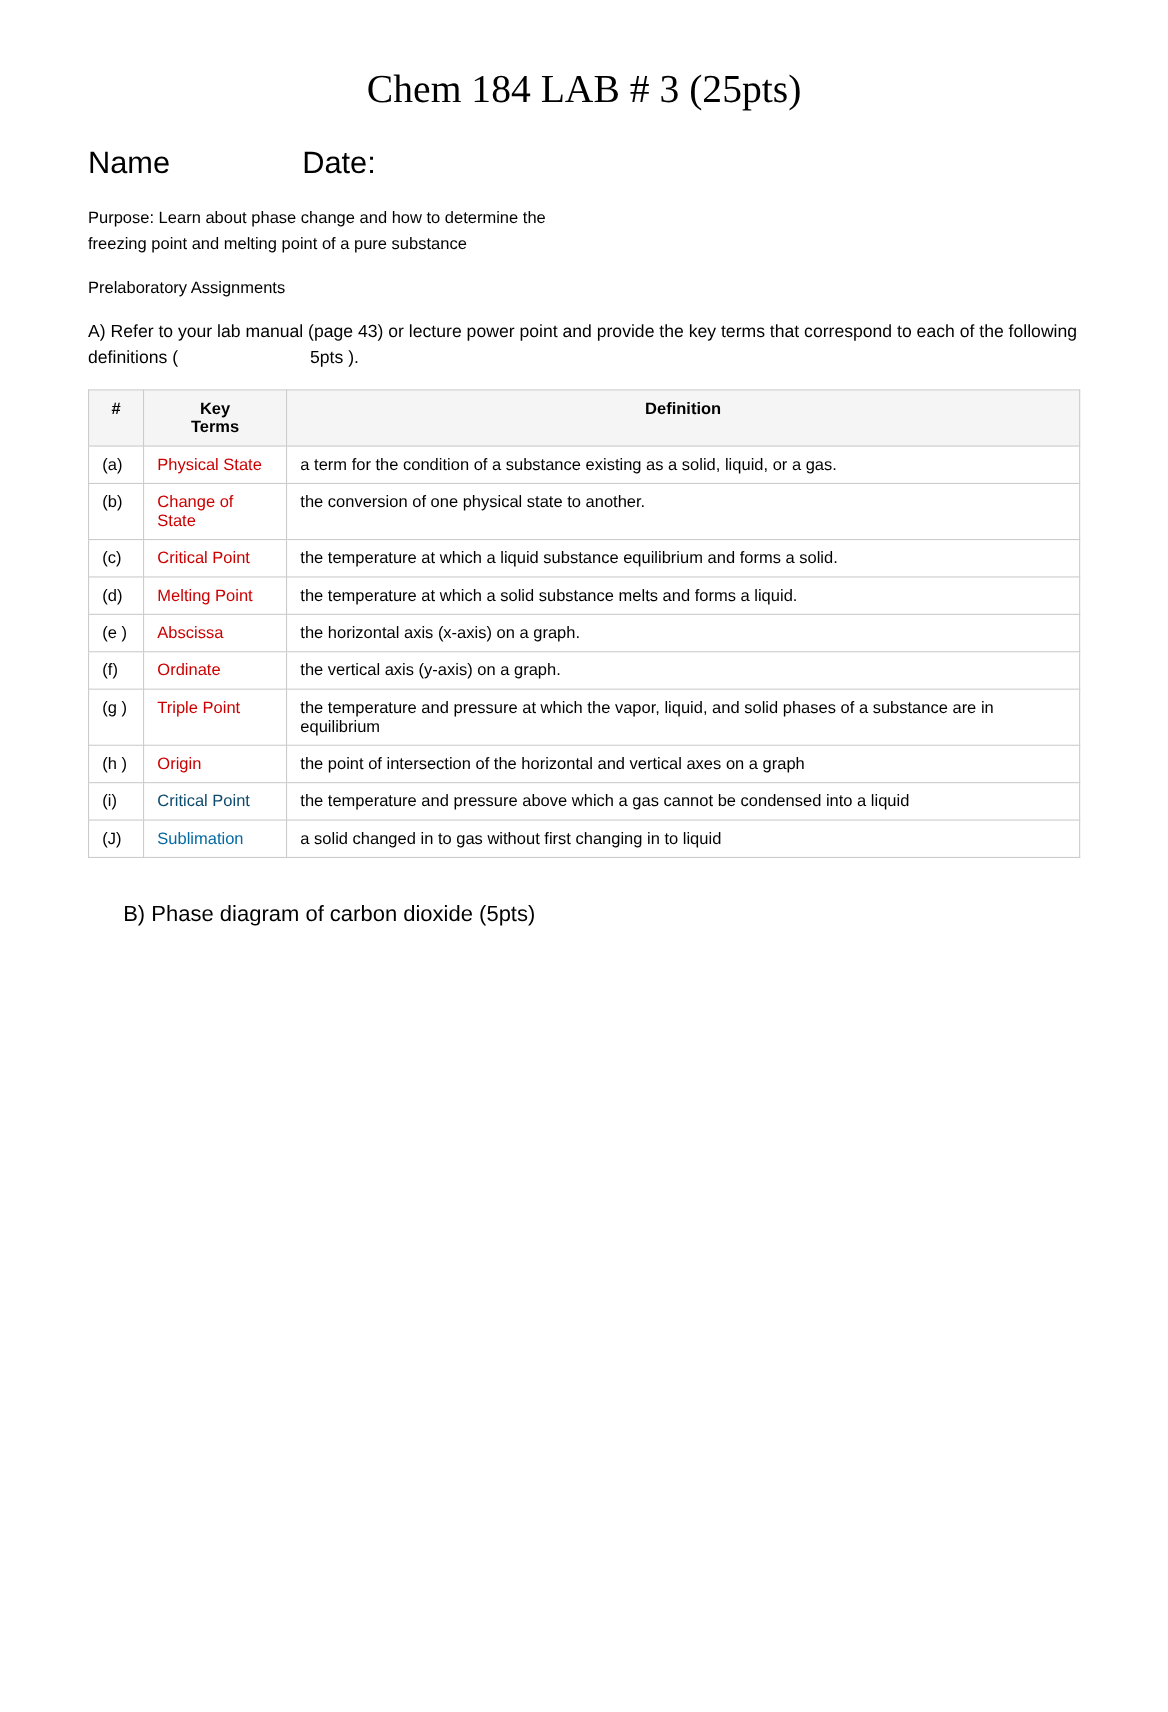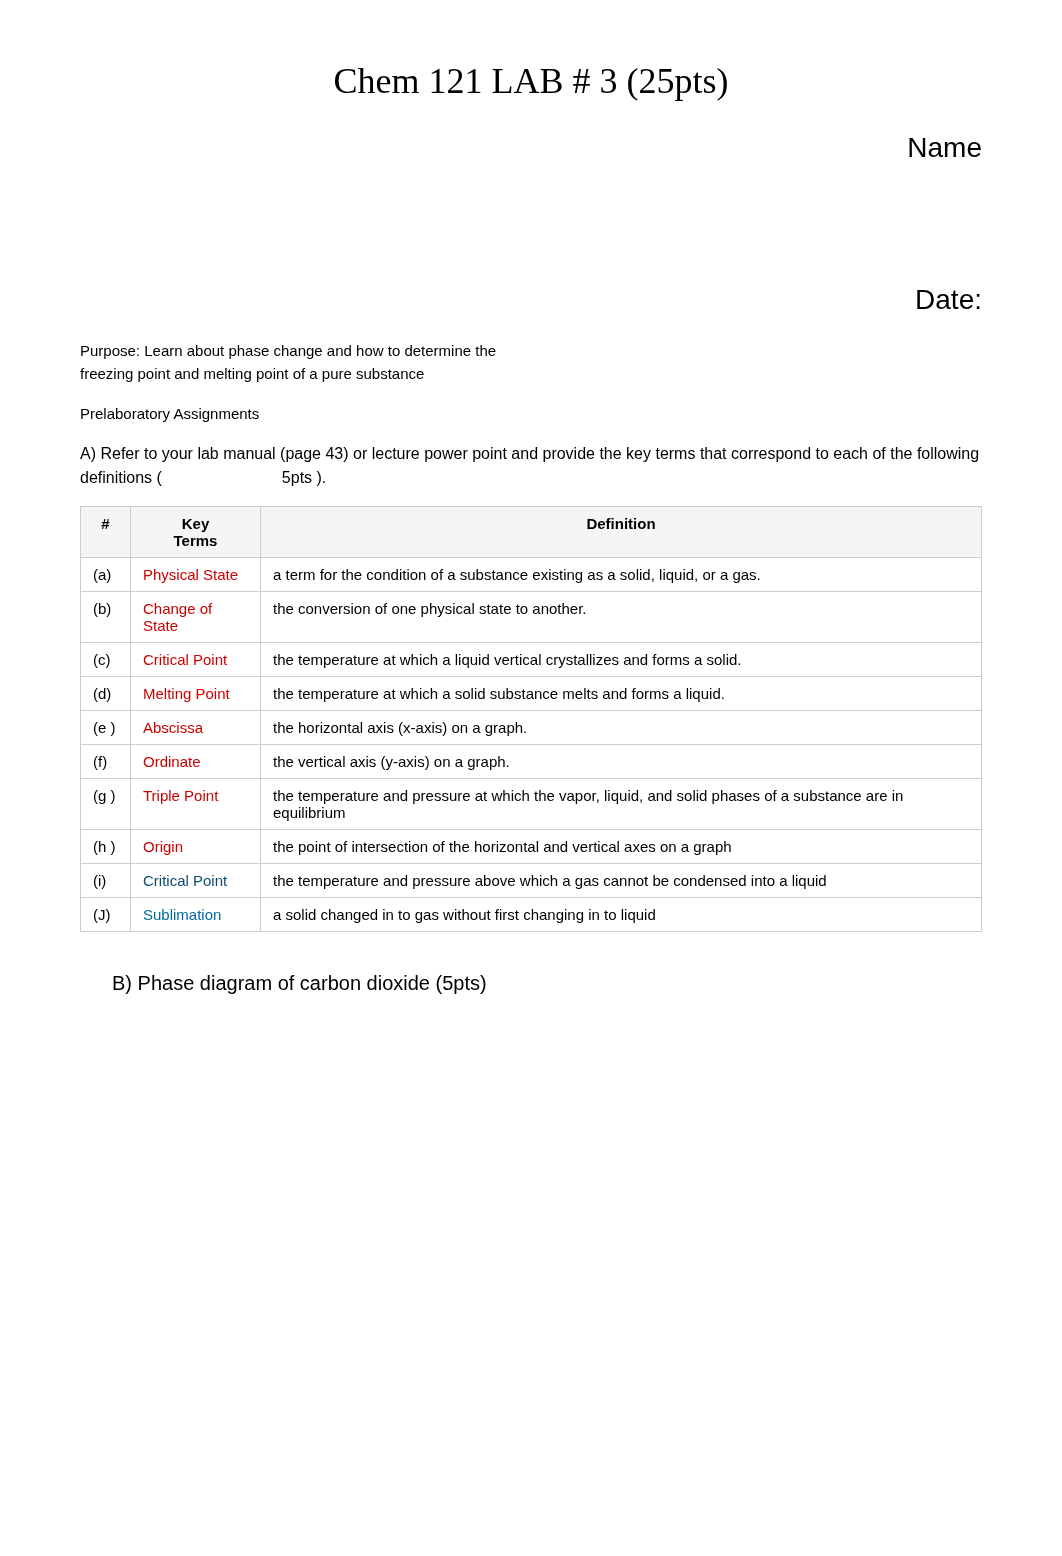"Chem 121 LAB # 3" h1.page-title { text: 121 -> 184 }
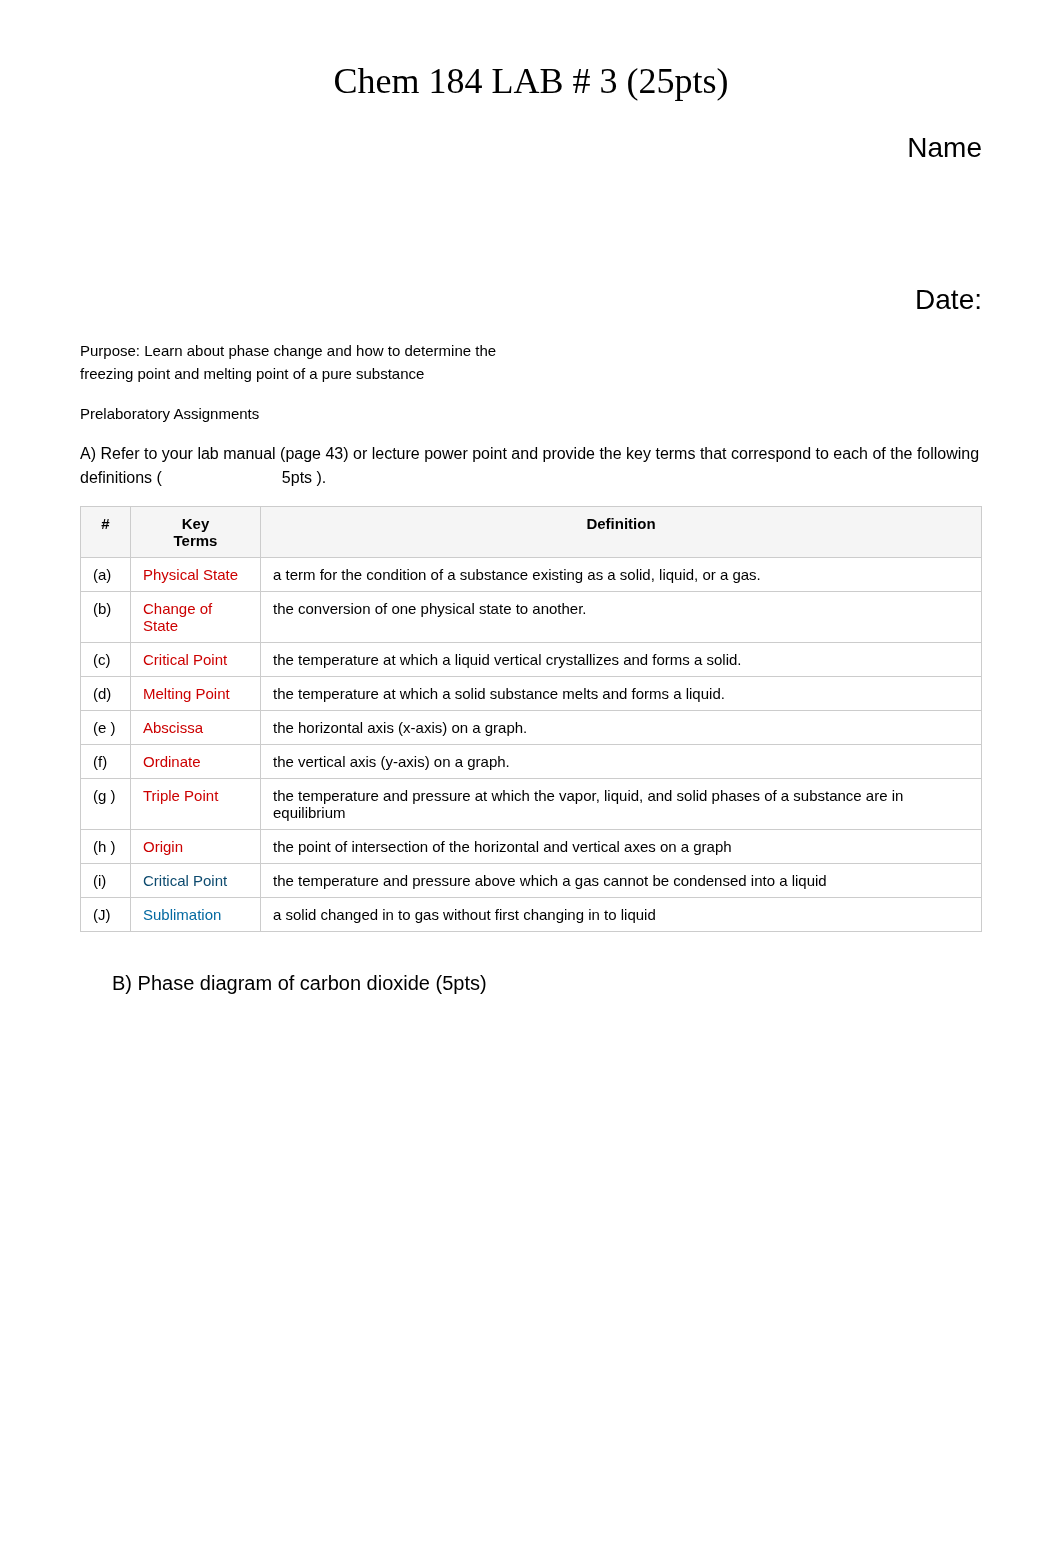"Name" .name-date-row { flex-direction: column -> row }
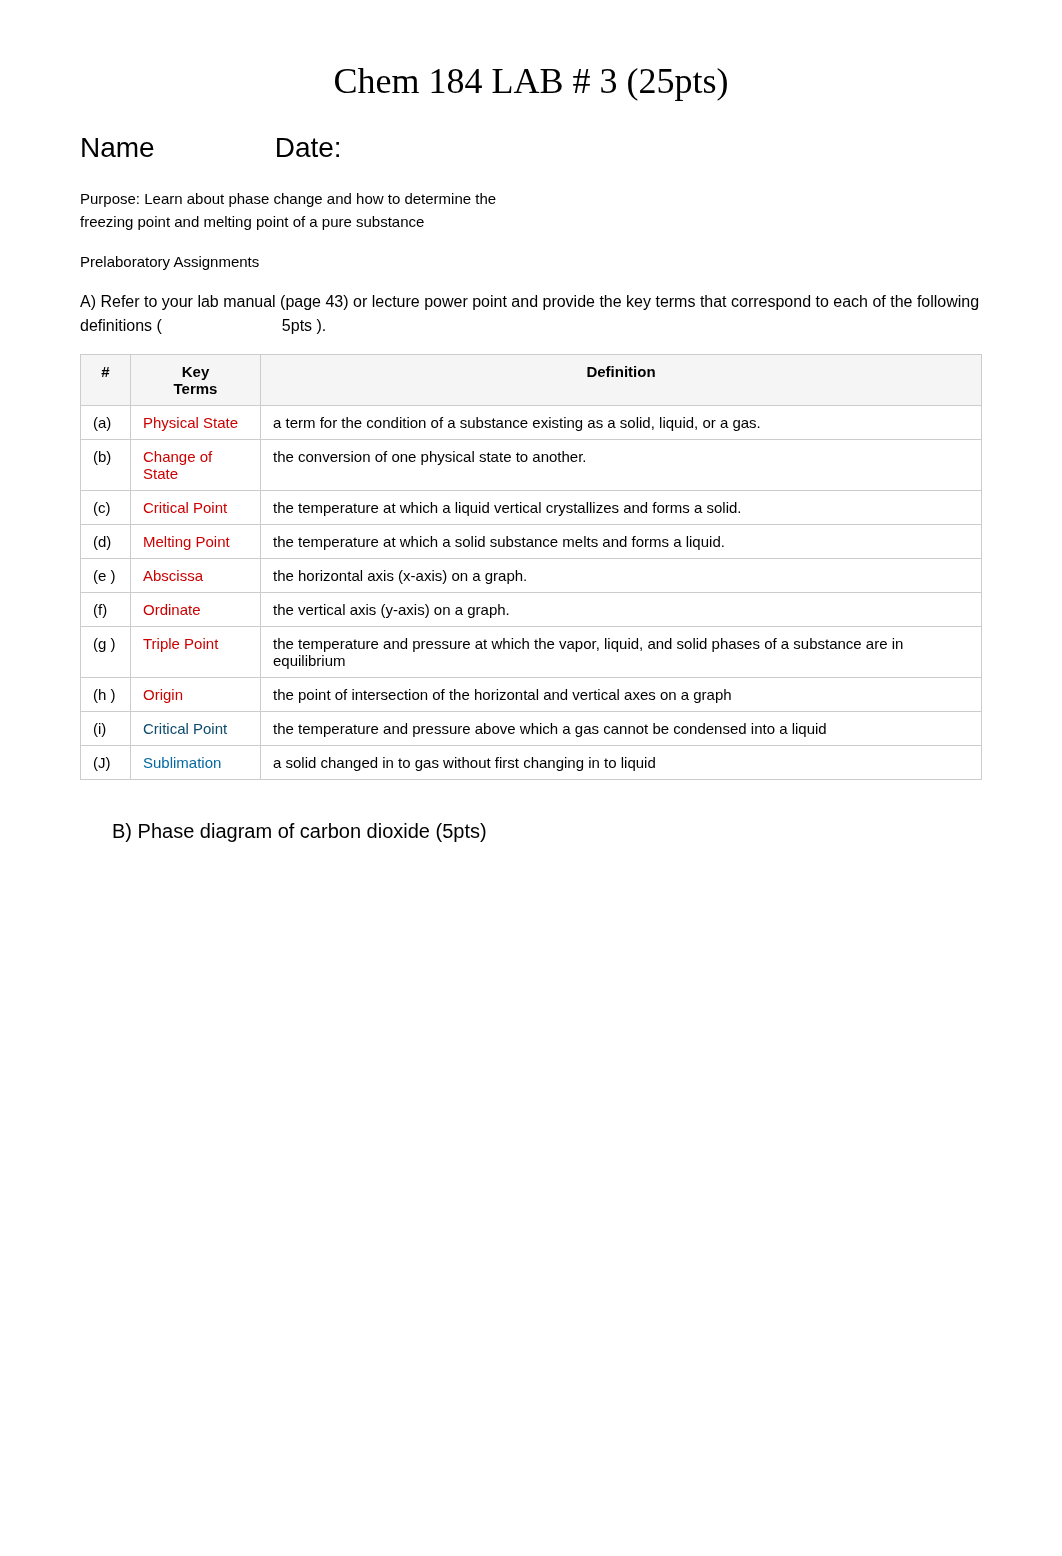"the temperature at which a liquid" td { text: vertical crystallizes -> substance equilibrium }
